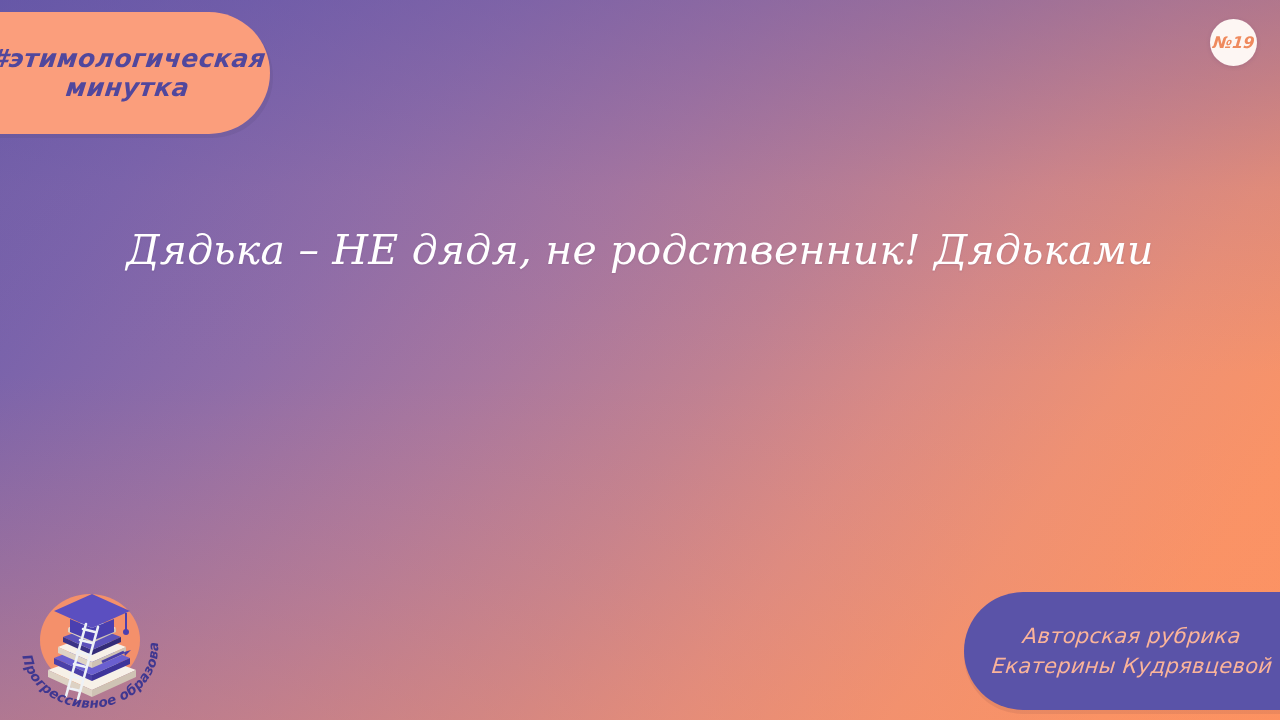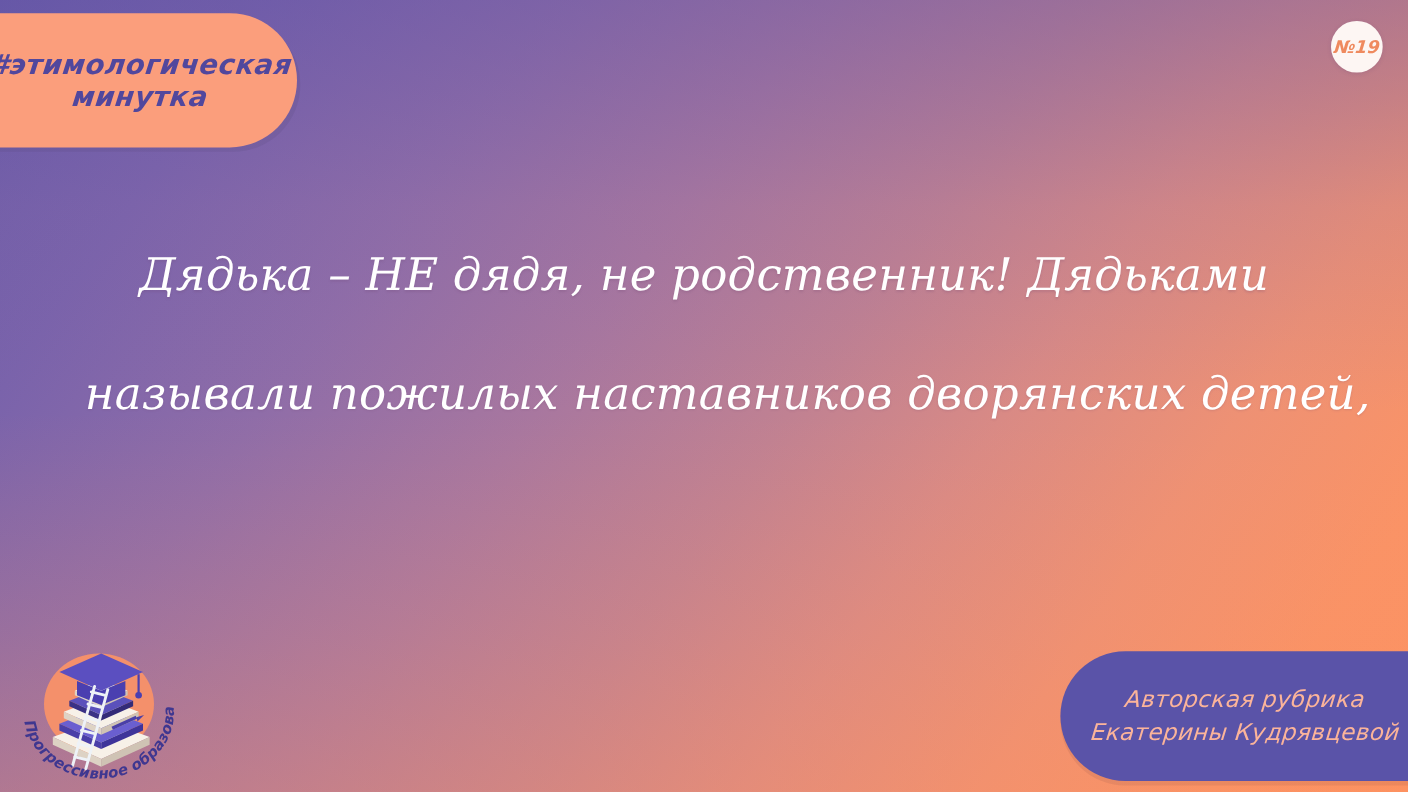"Дядька – НЕ дядя, не" .quote { padding: 0 77px -> 0 60px }
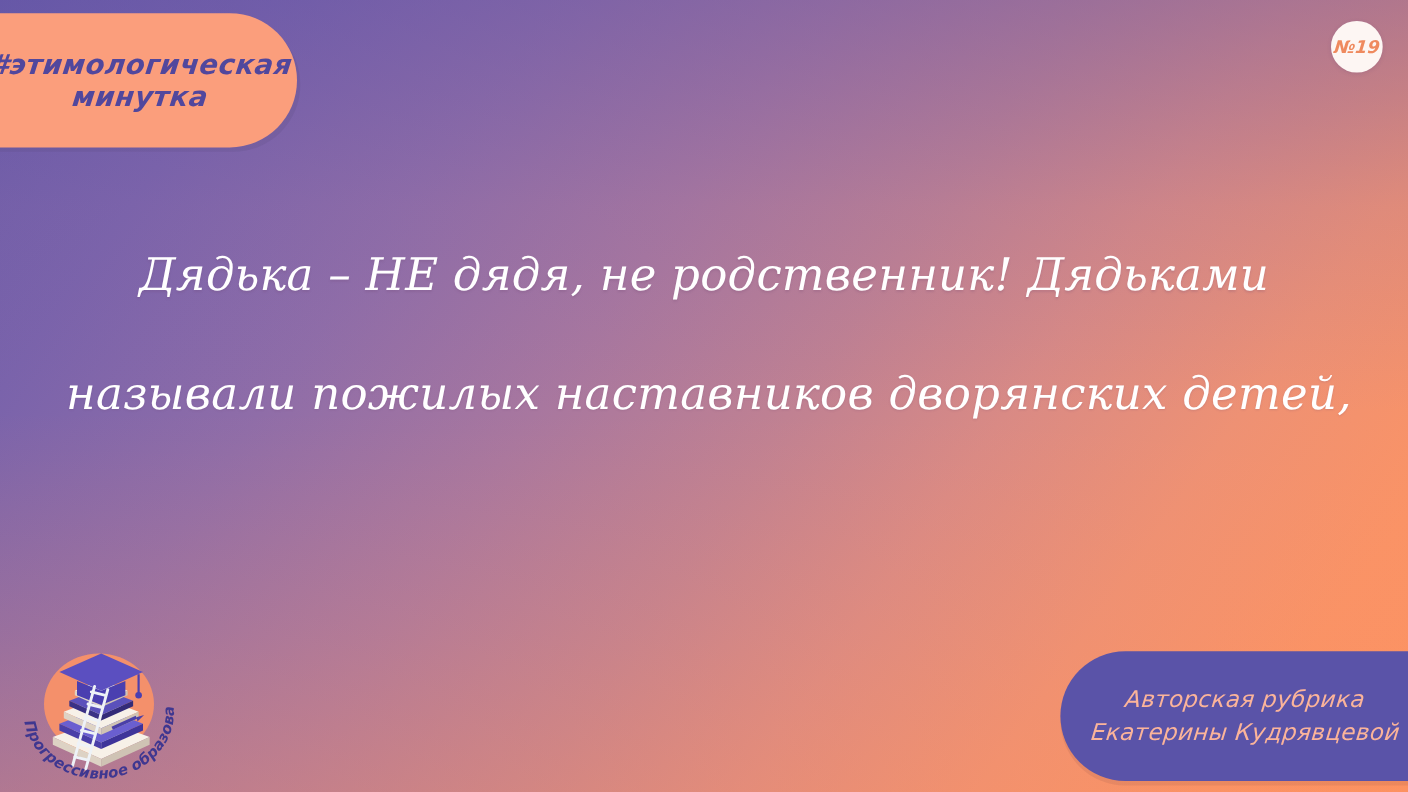"называли пожилых наставников дворянских" span.qline { html: <span>называли пожилых наставников дворянских детей,</span> -> none }
